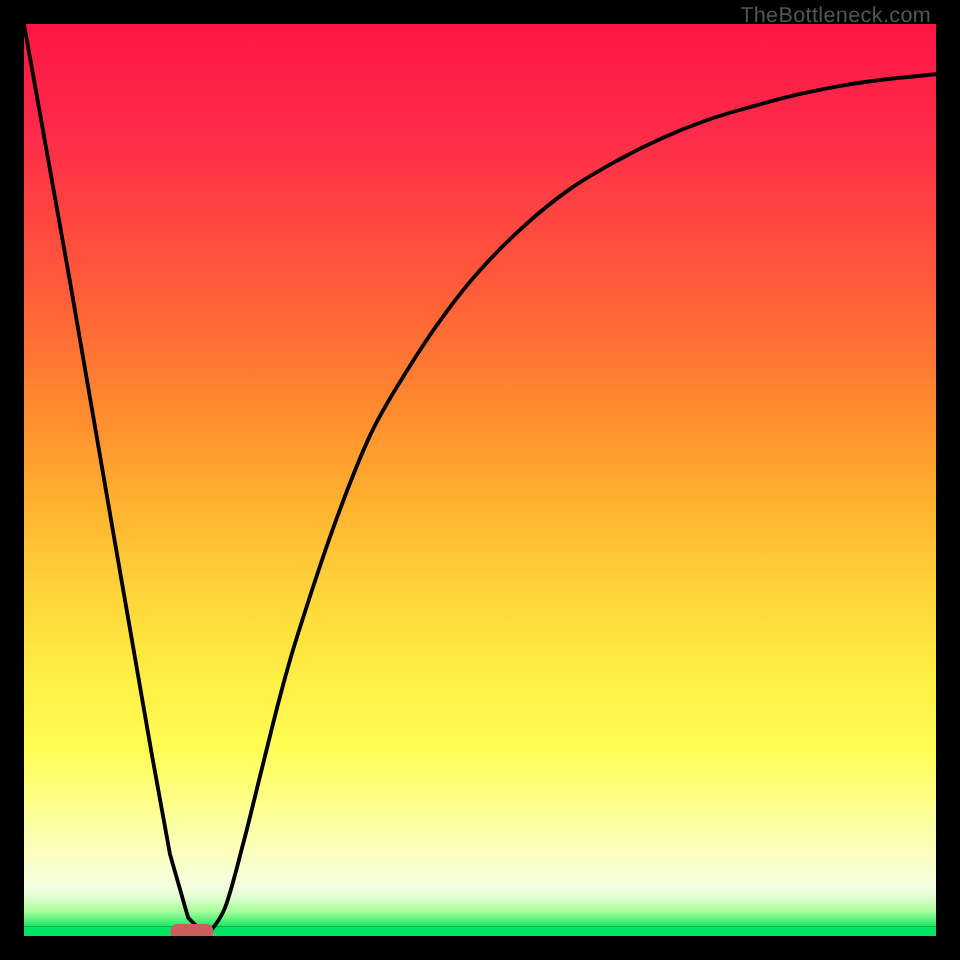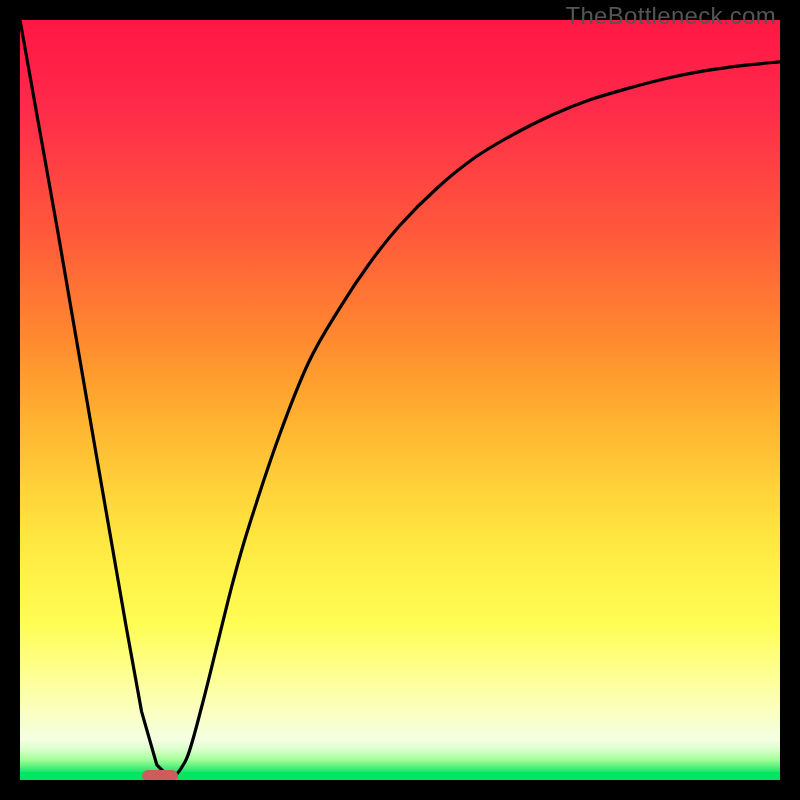"TheBottleneck.com" .watermark { font-size: 24px -> 18px }
